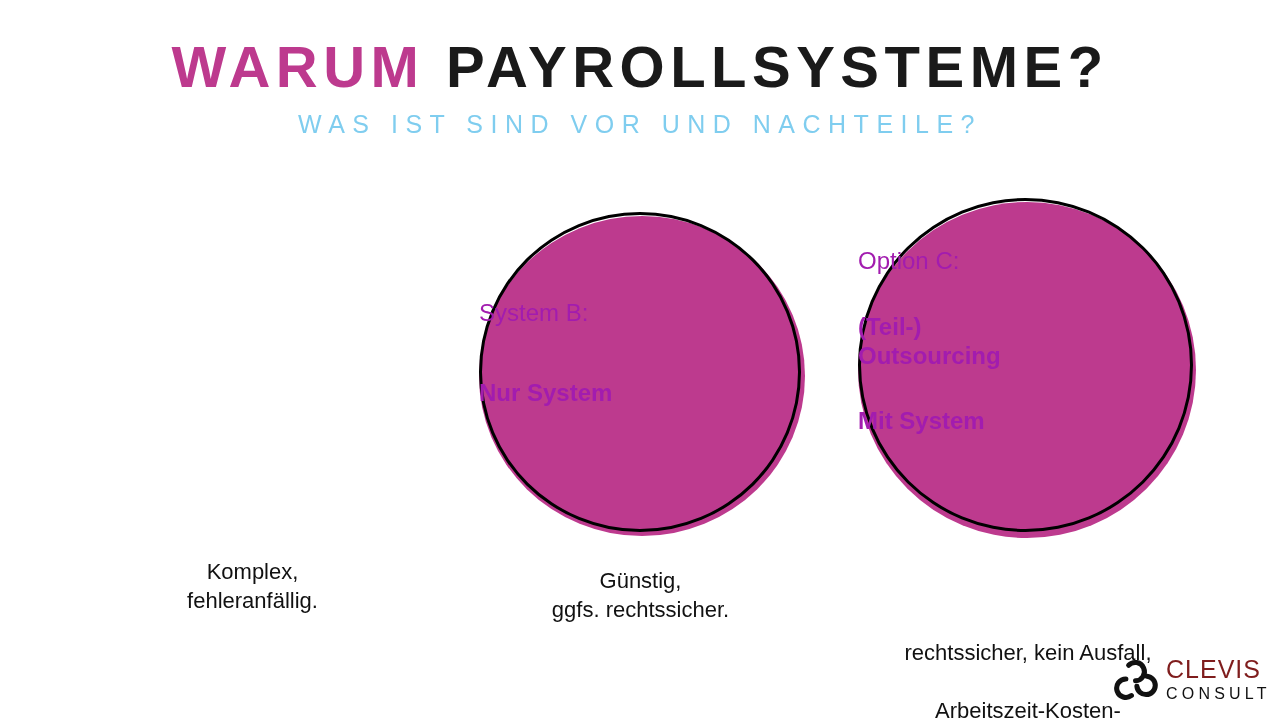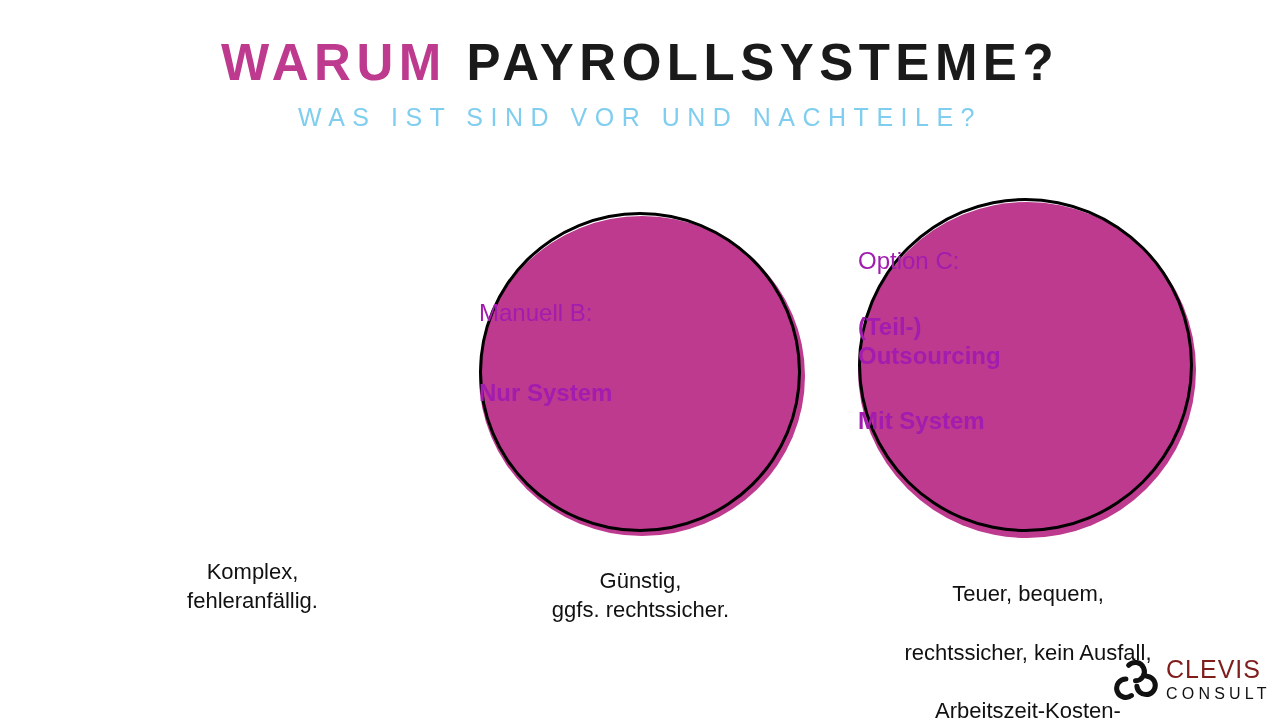"WARUM PAYROLLSYSTEME?" .main-title { font-size: 51px -> 58px }
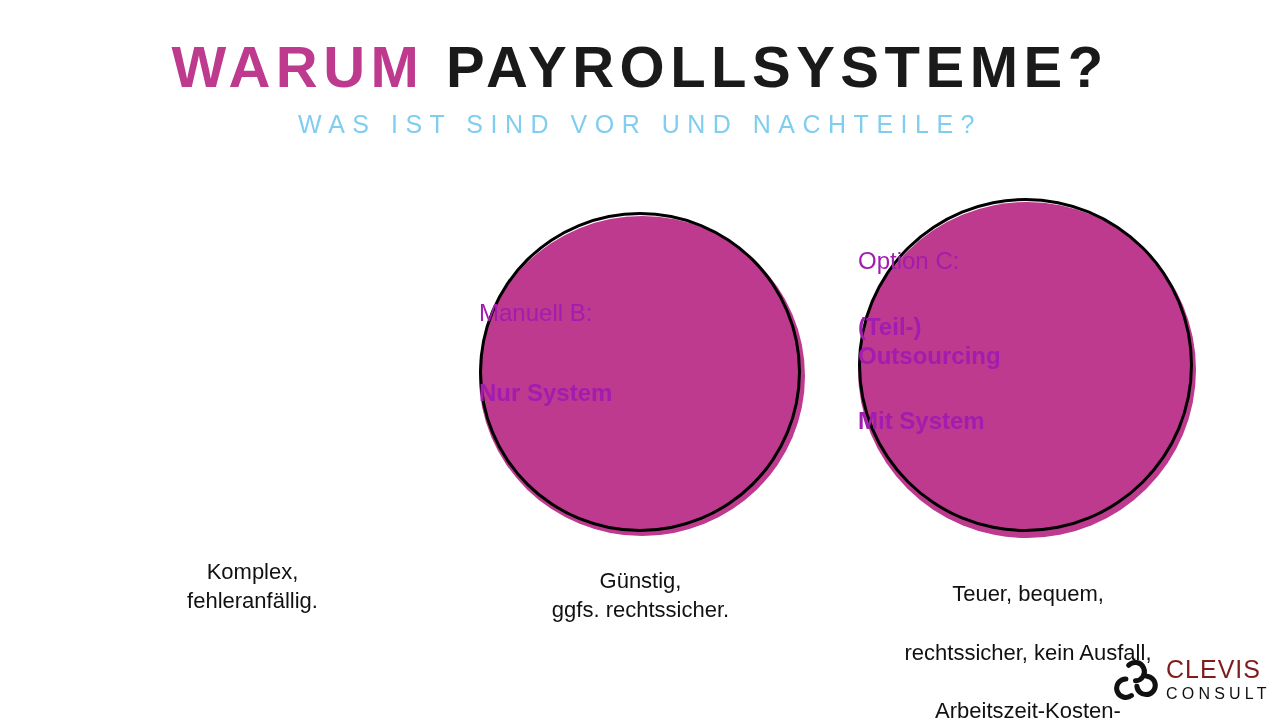"Manuell B:" div.circle-text { text: Manuell -> System }
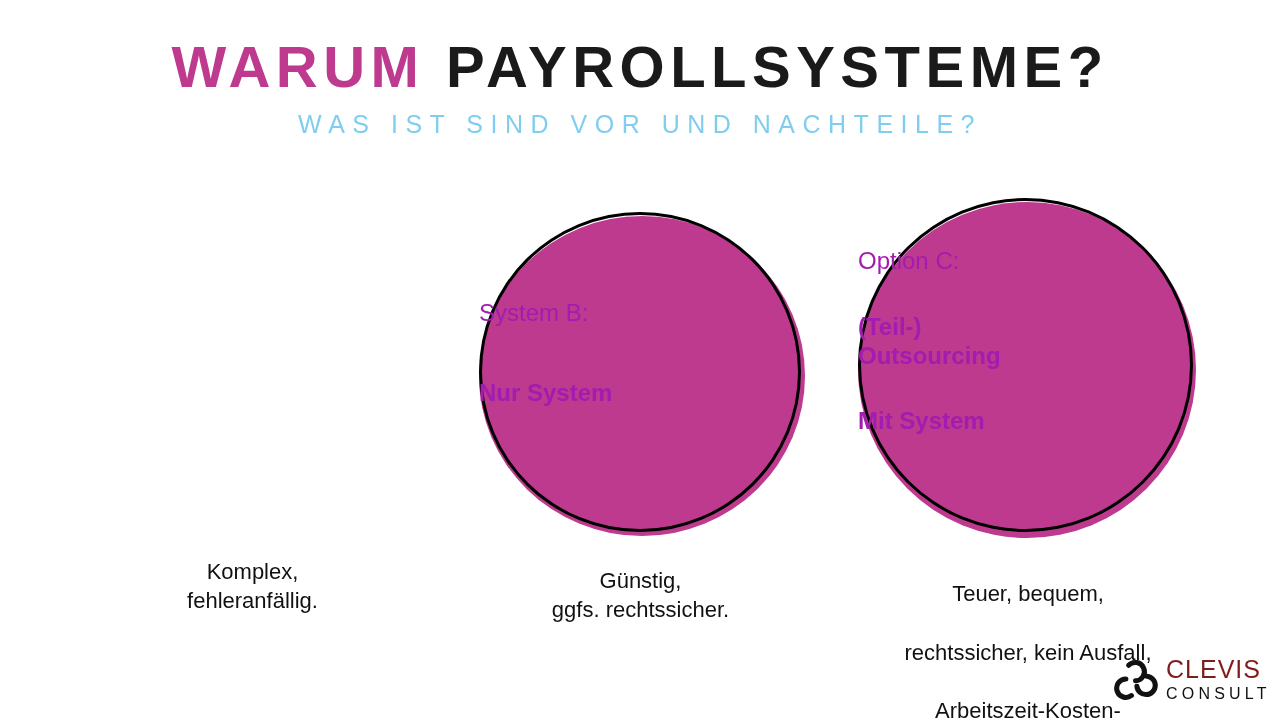"Teuer, bequem," span { html: <span>Teuer, bequem,</span> -> none }
